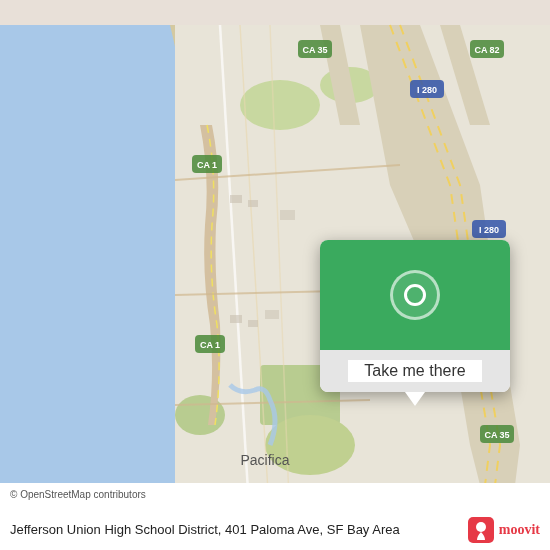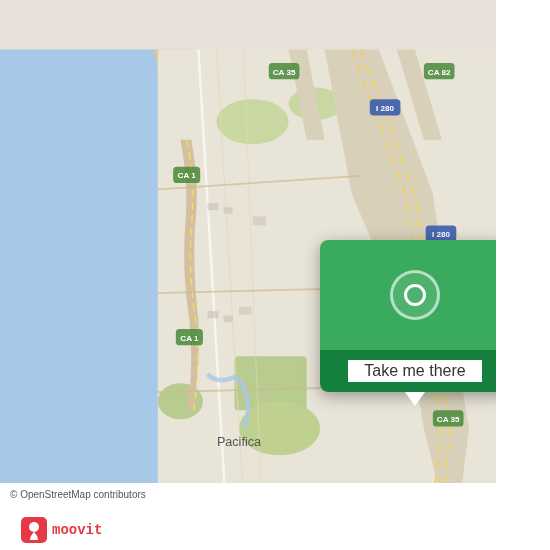"CA 35" #map-container { width: 496px -> 550px }
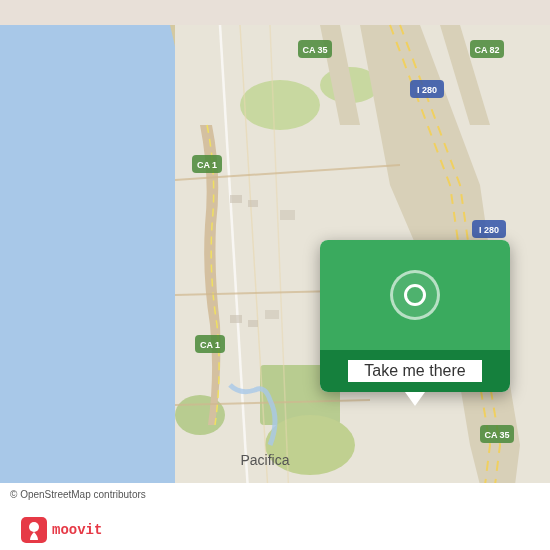"Take me there" div { background: #15803d -> #e5e5e5 }
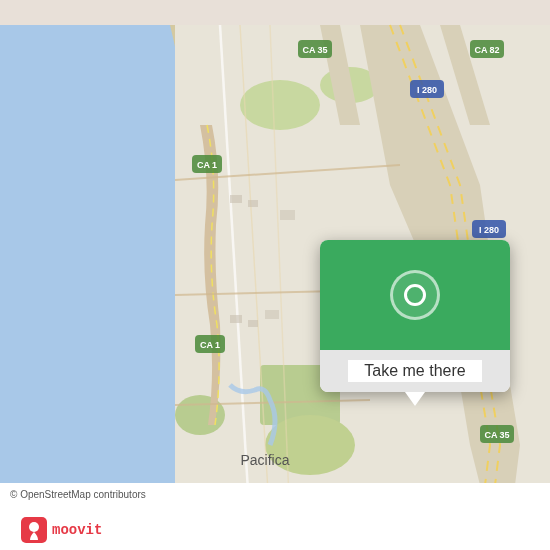"Jefferson Union High School District," div { html: none -> <div>Jefferson Union High School District, 401 Paloma Ave, SF Bay Area</div> }
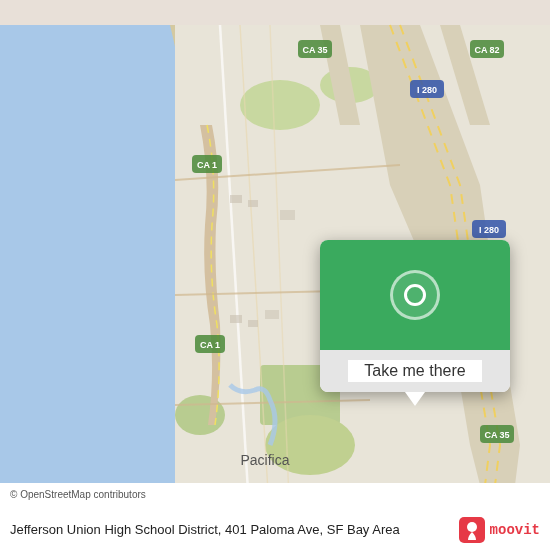"moovit" span { font-family: Liberation Mono, monospace -> Liberation Serif, serif }
